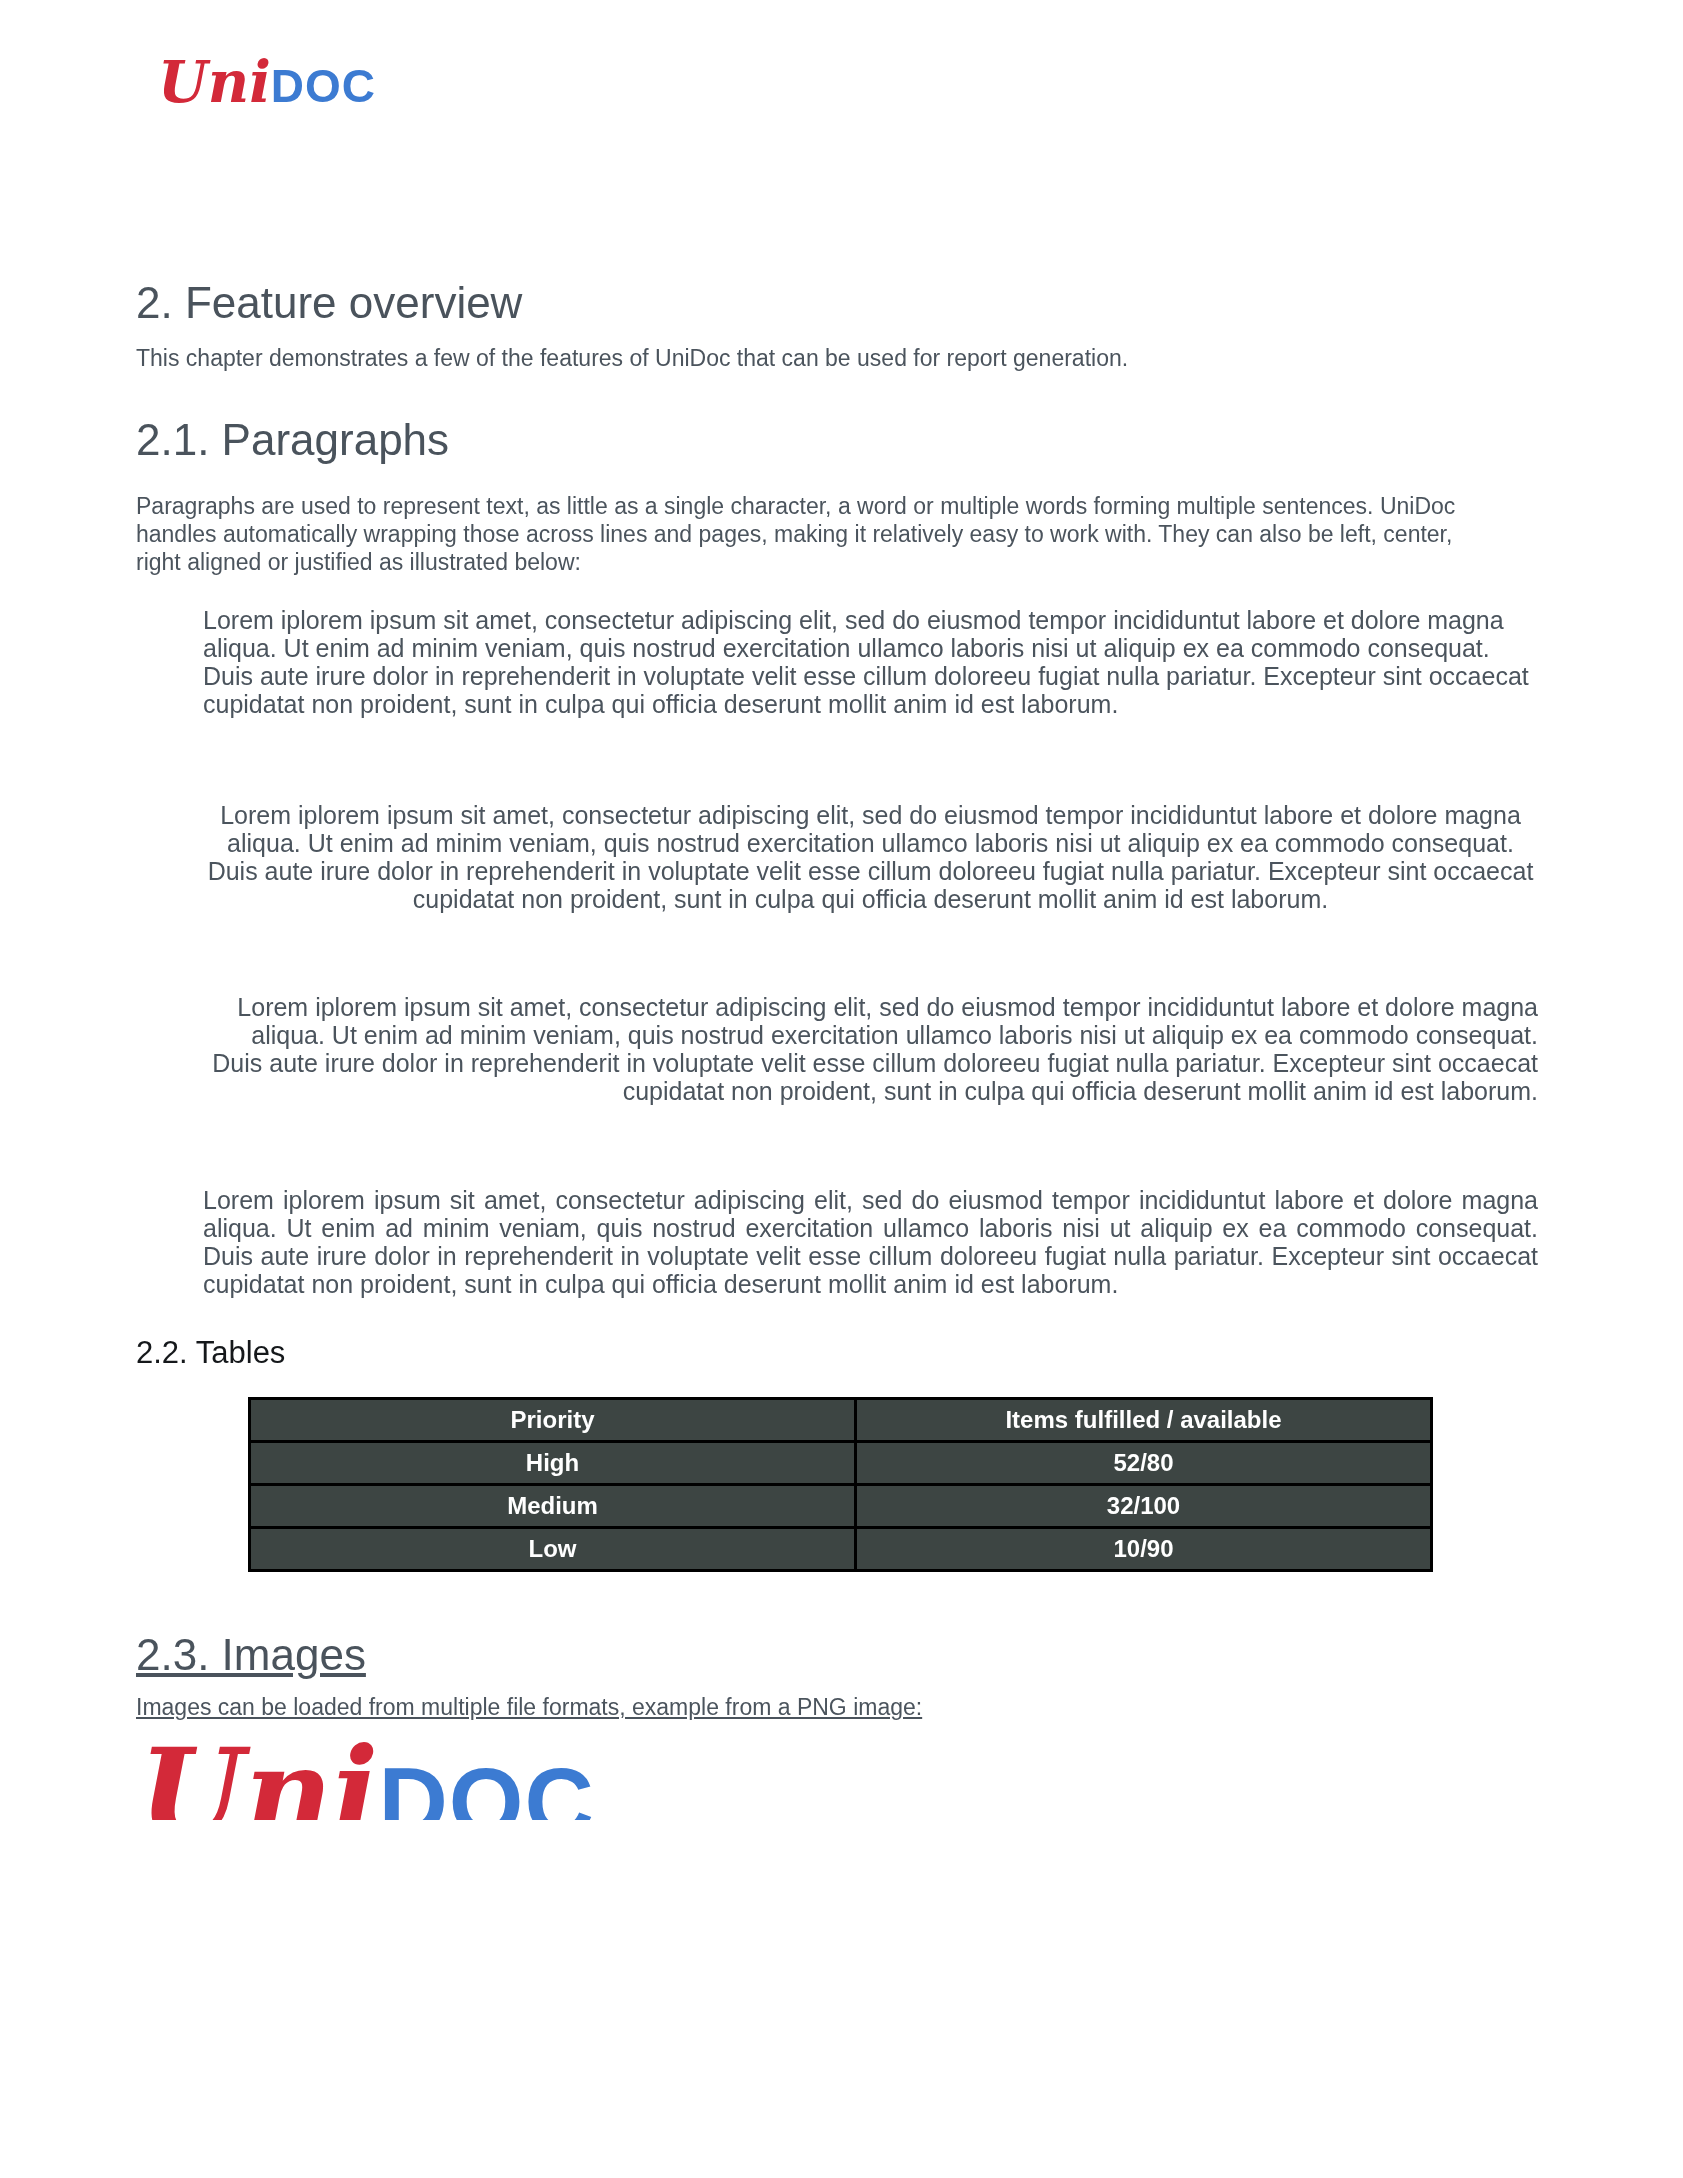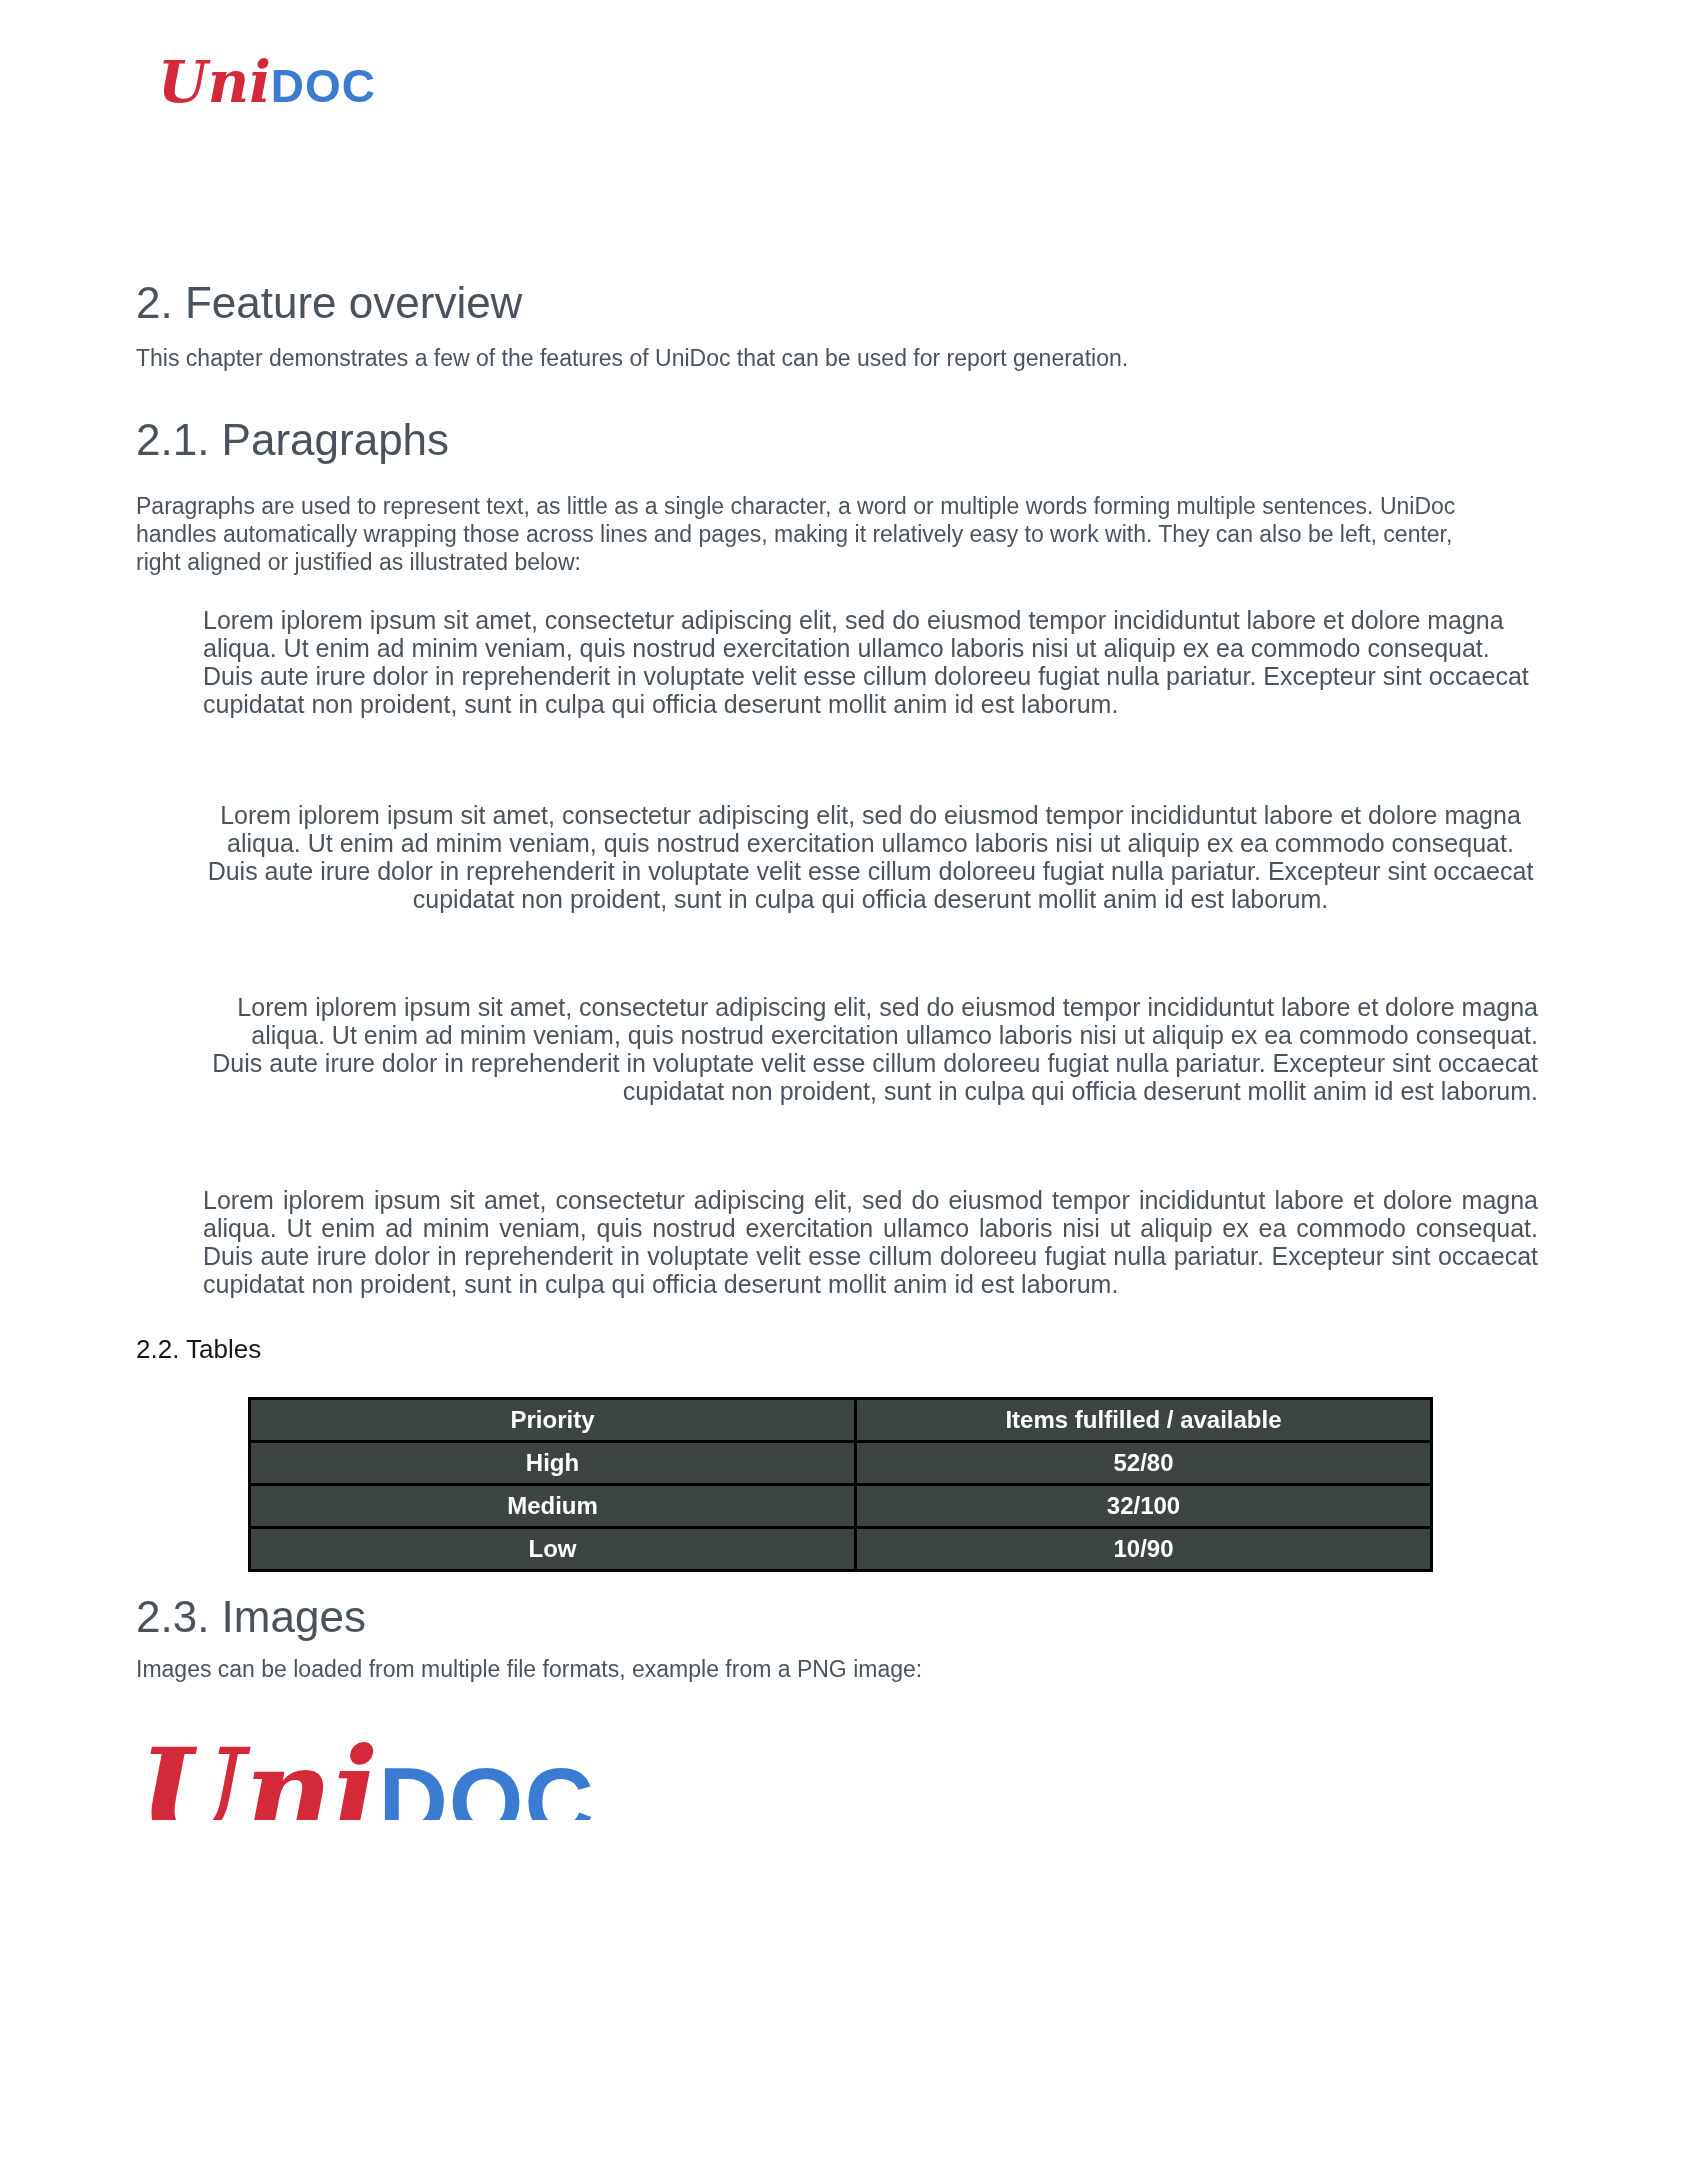"2.2. Tables" .h-sub { font-size: 26px -> 31px }
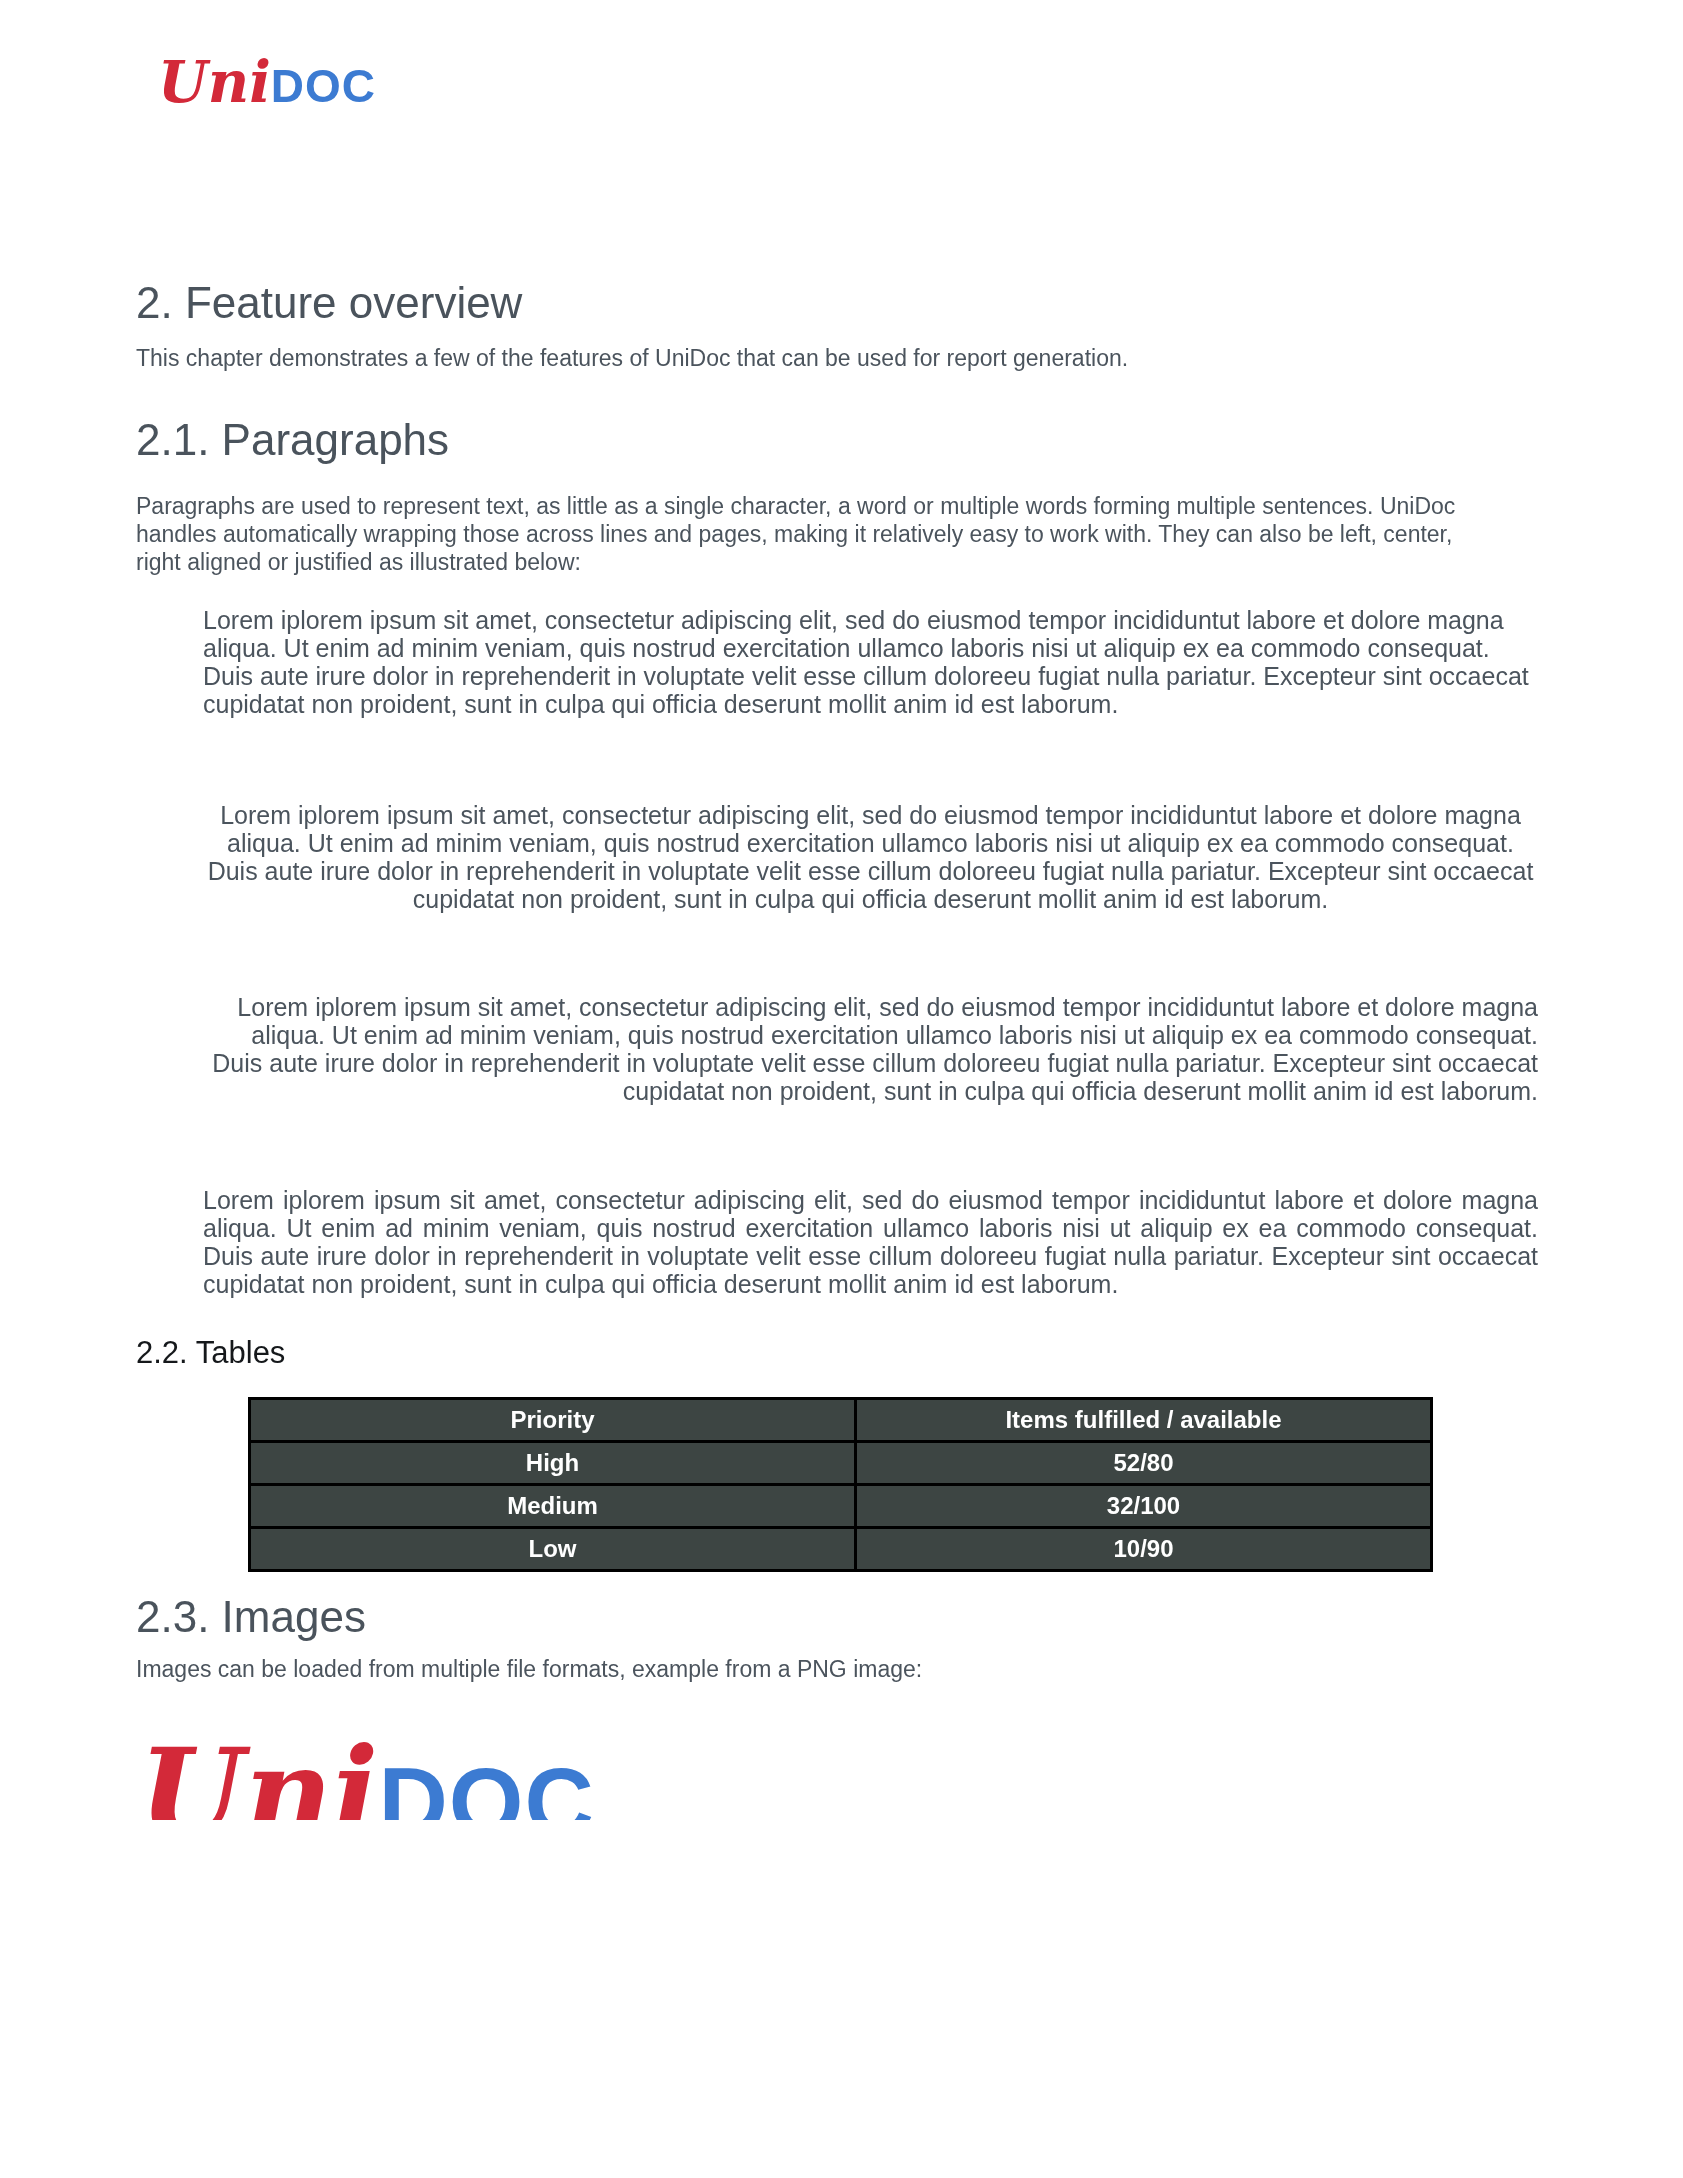"2.3. Images" #sec-images { text-decoration: none -> underline; top: 1592px -> 1630px }
